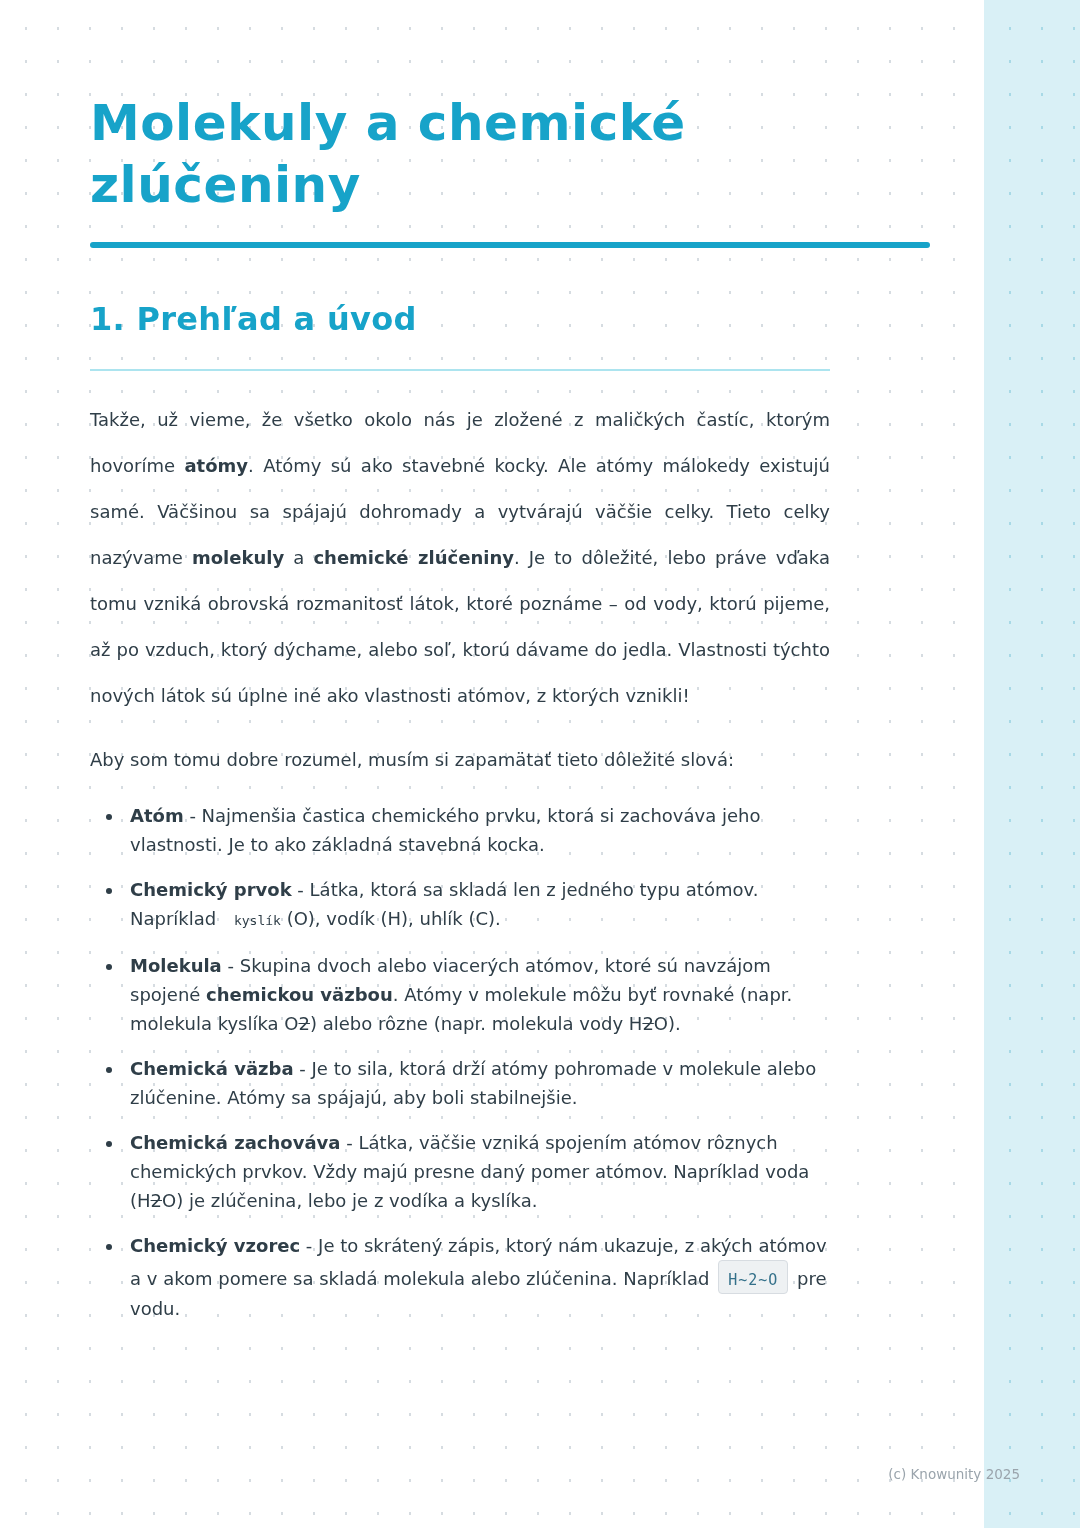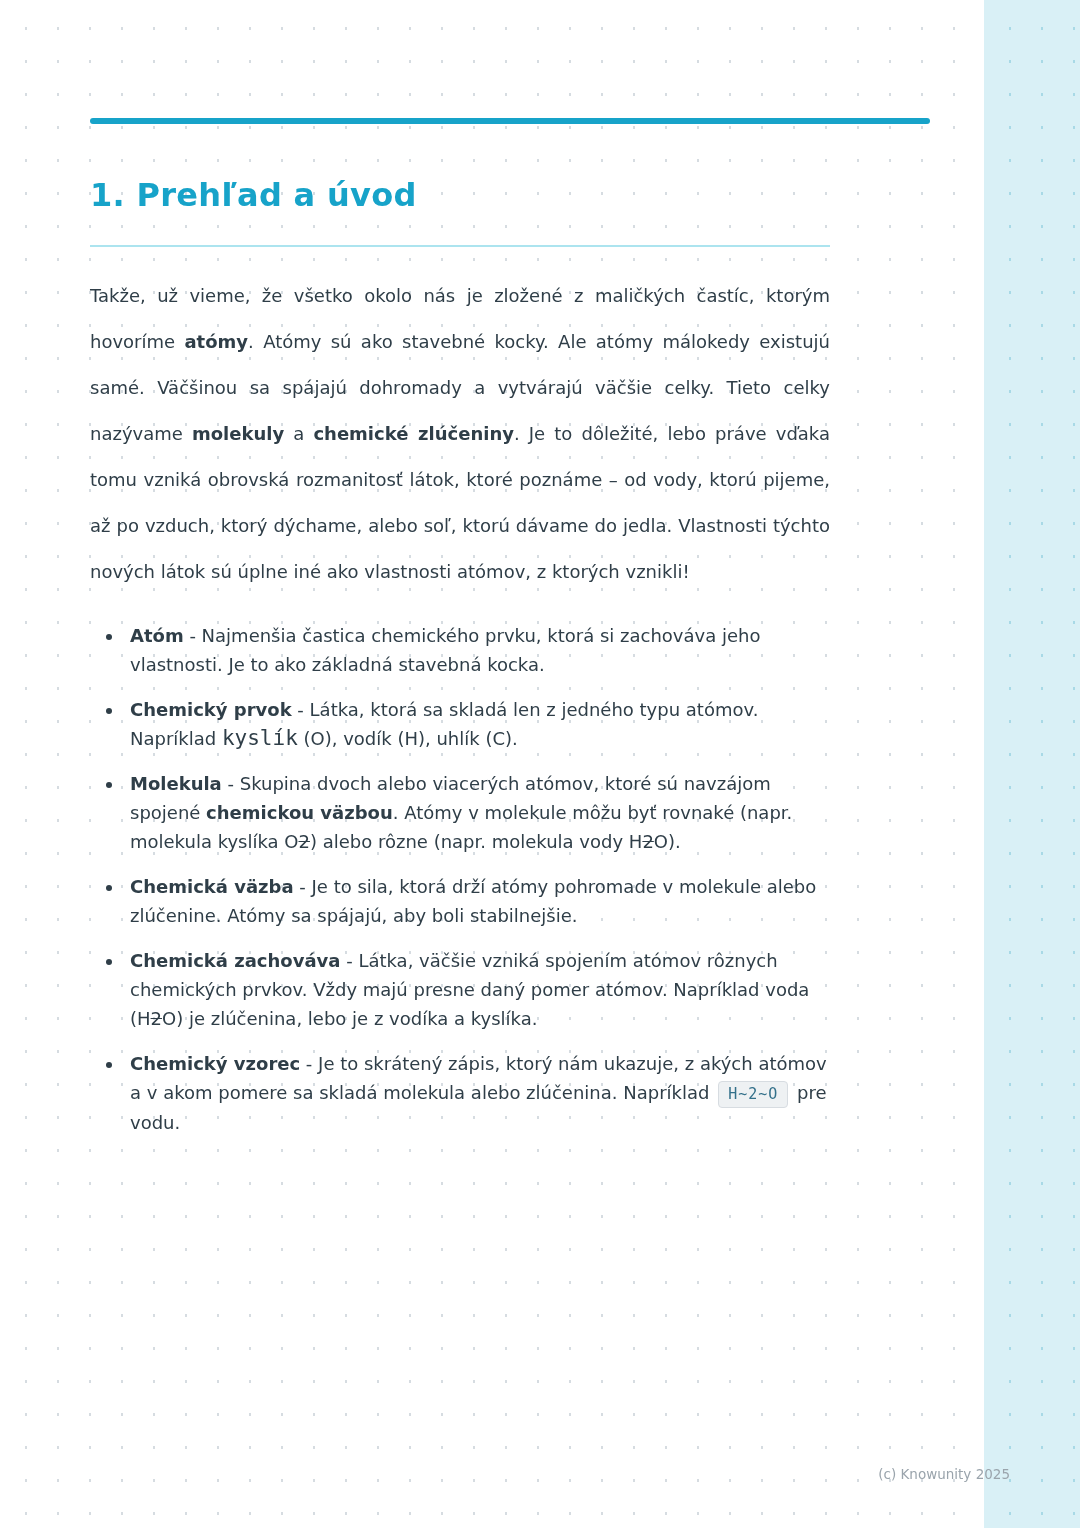"Molekuly a chemické" h1 { html: none -> <h1><span>Molekuly a chemické</span><br><span>zlúčeniny</span></h1> }
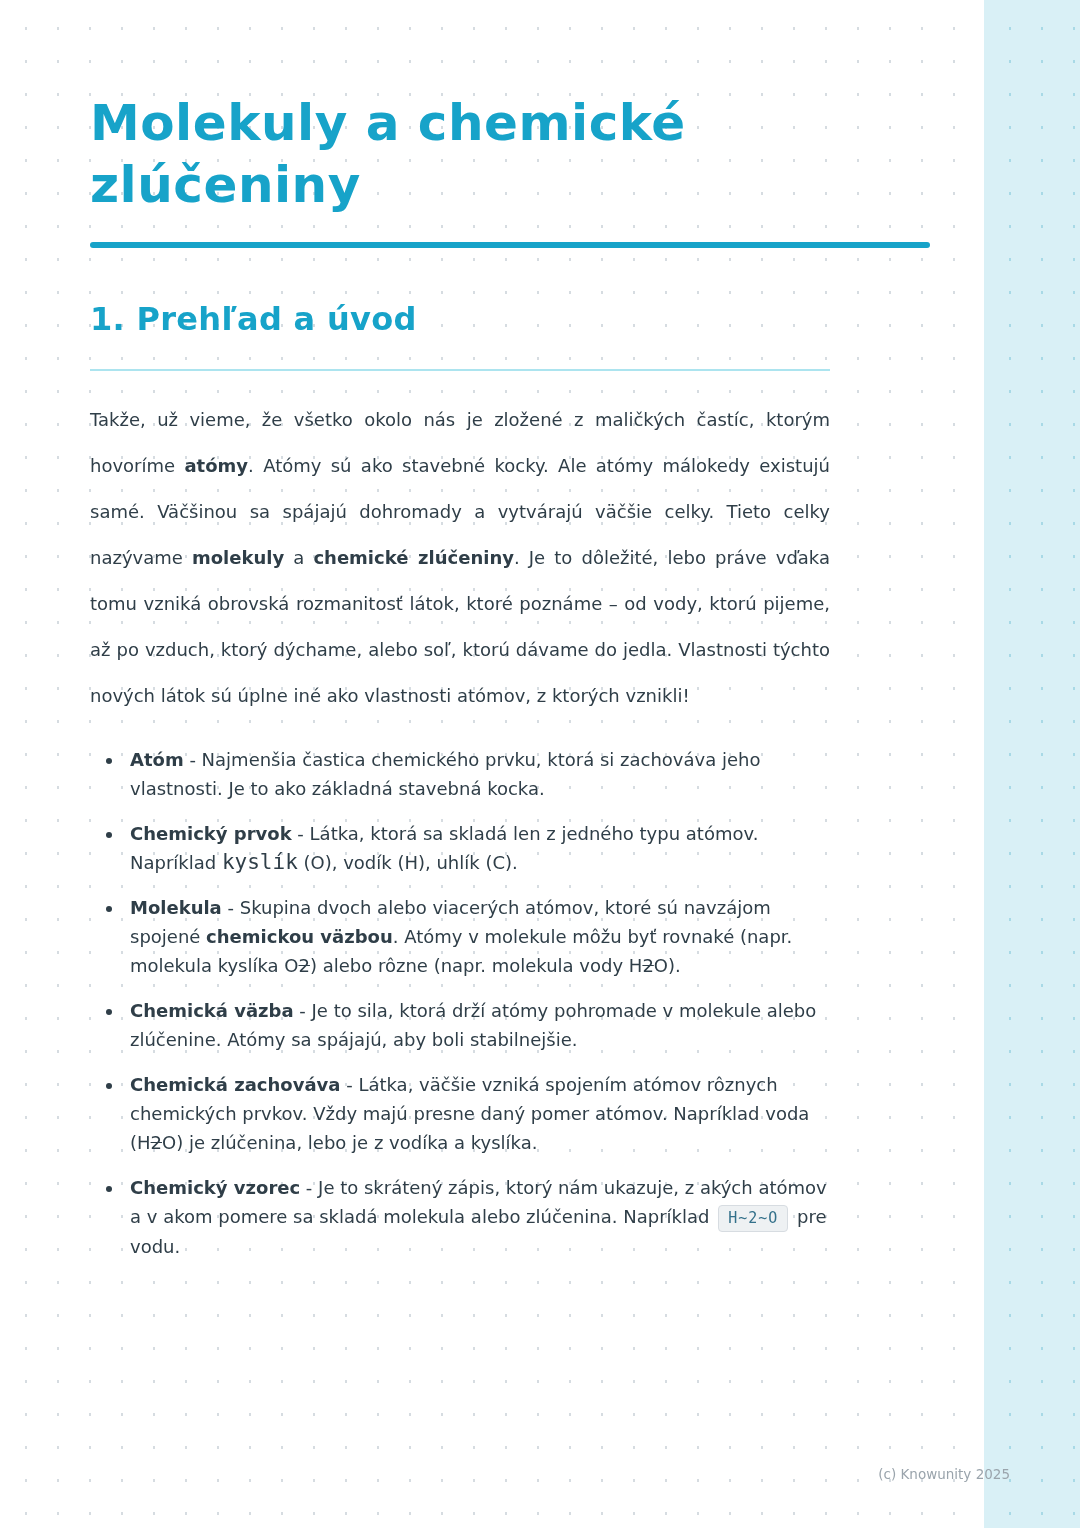"Aby som tomu dobre rozumel," p.plain { html: none -> <p>Aby som tomu dobre rozumel, musím si zapamätať tieto dôležité slová:</p> }
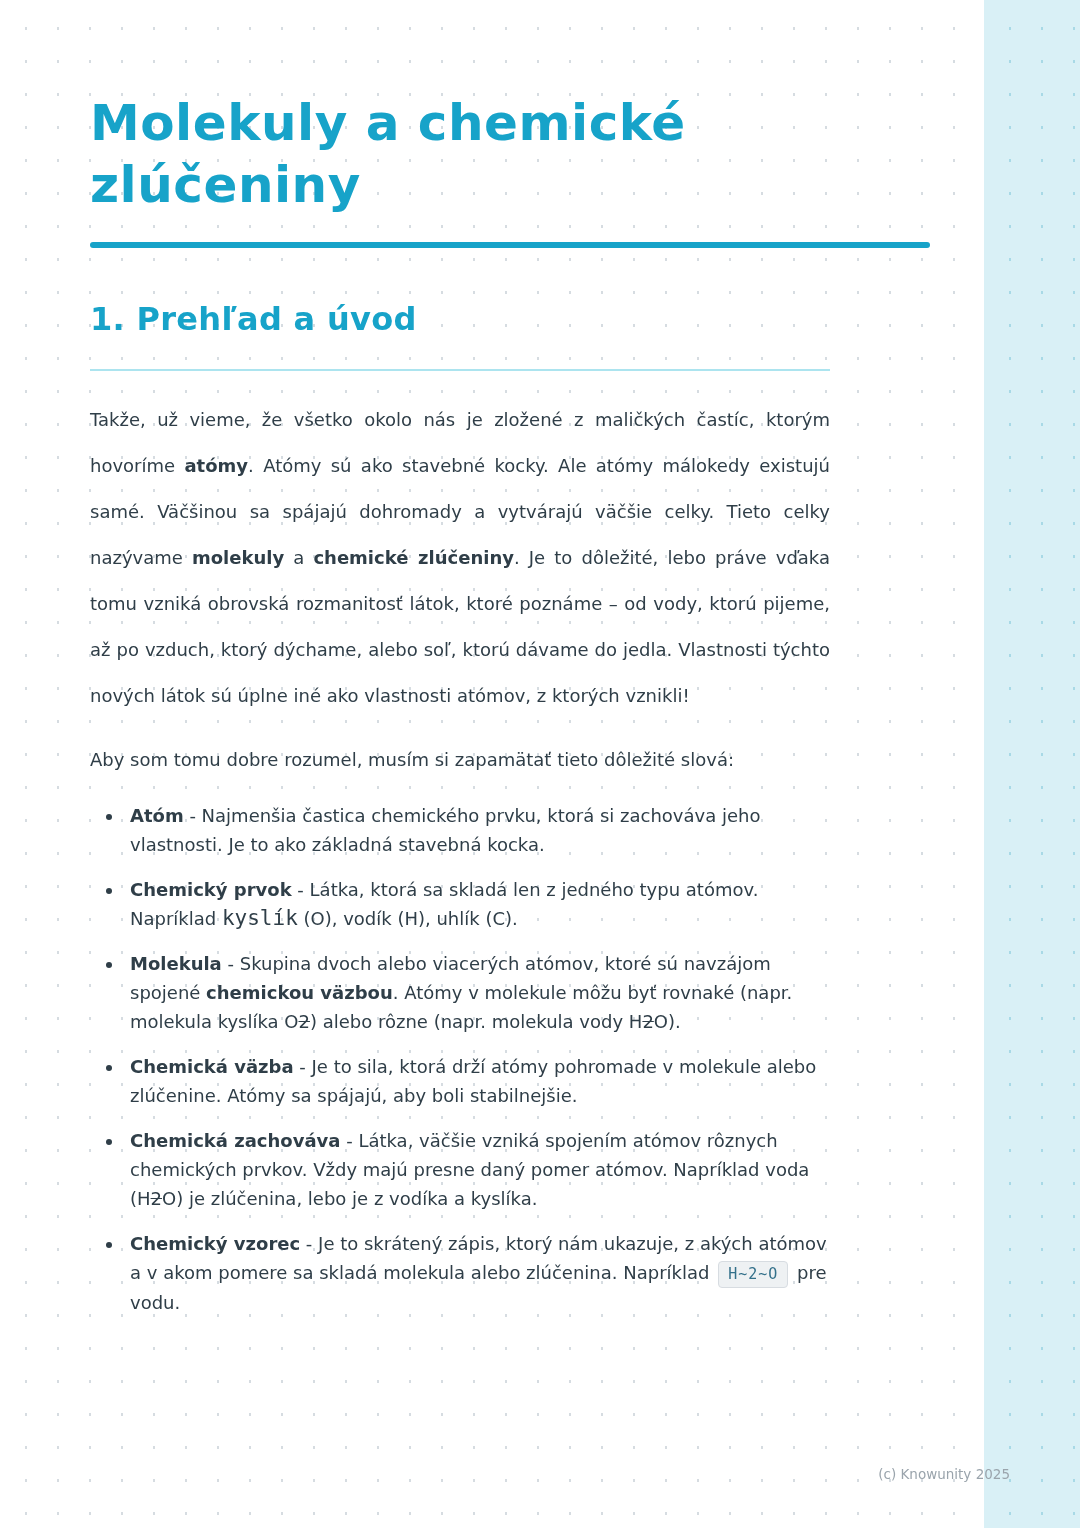"kyslík" .seg-mono { font-size: 21px -> 13px; margin-left: none -> 12px }
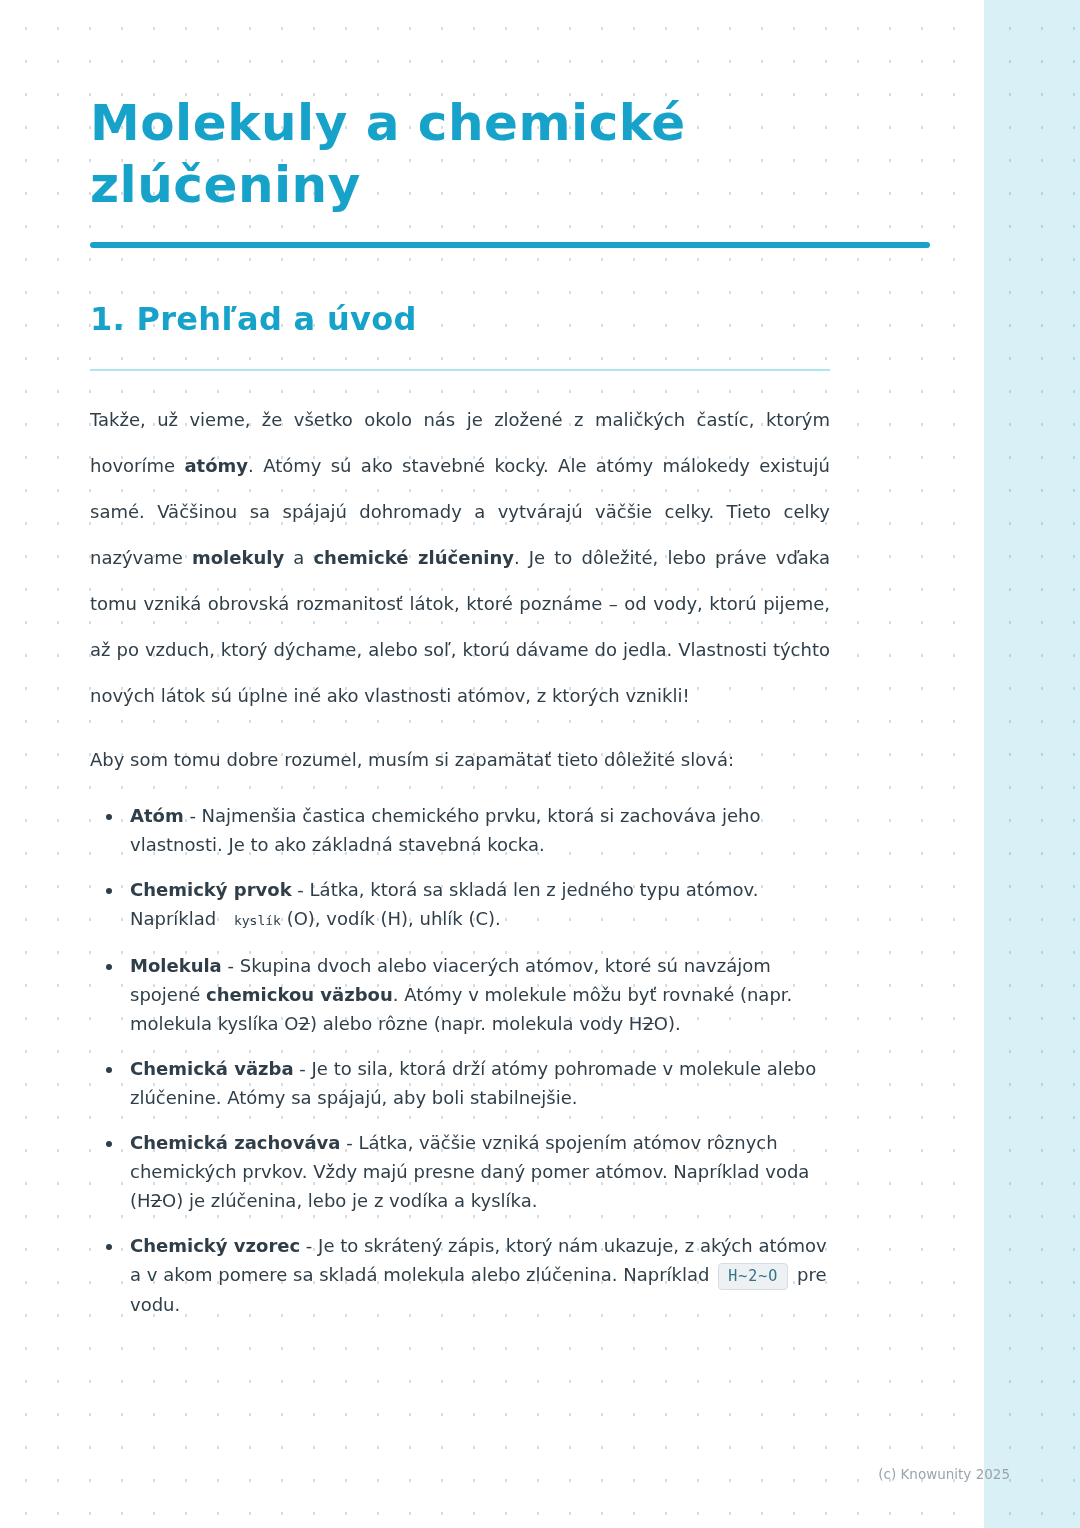"H~2~O" .seg-chip { padding: 1px 9px 2px -> 8px 9px 2px }
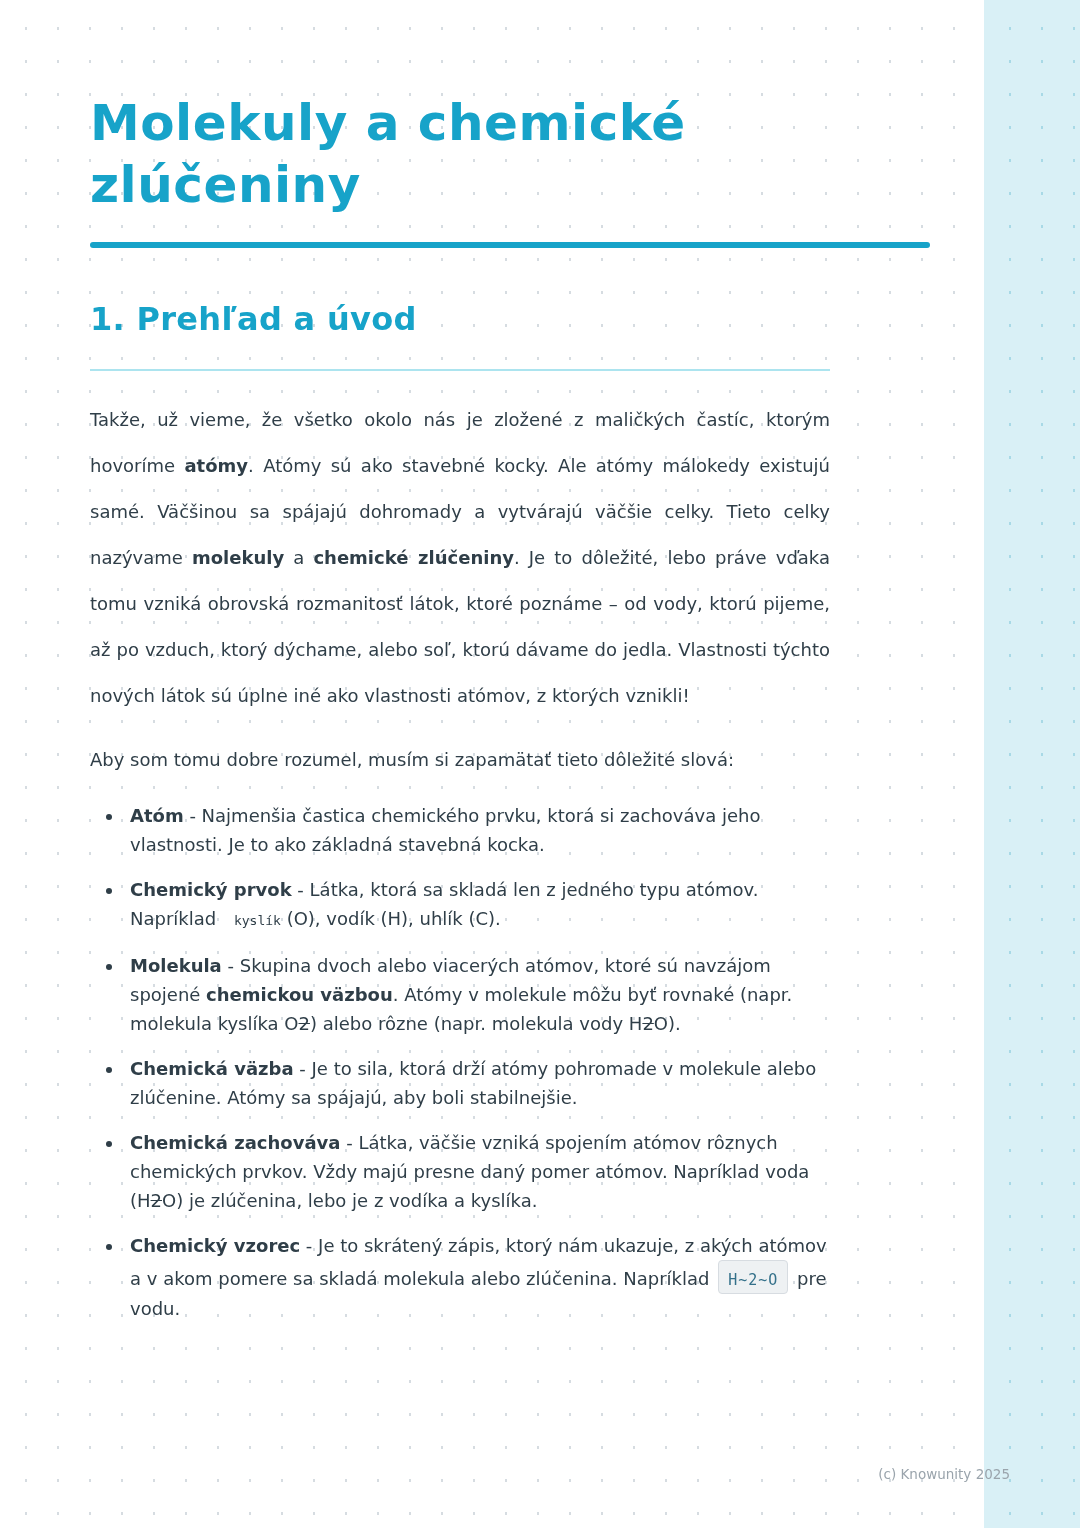"(c) Knowunity 2025" .footer { right: 70px -> 60px }
